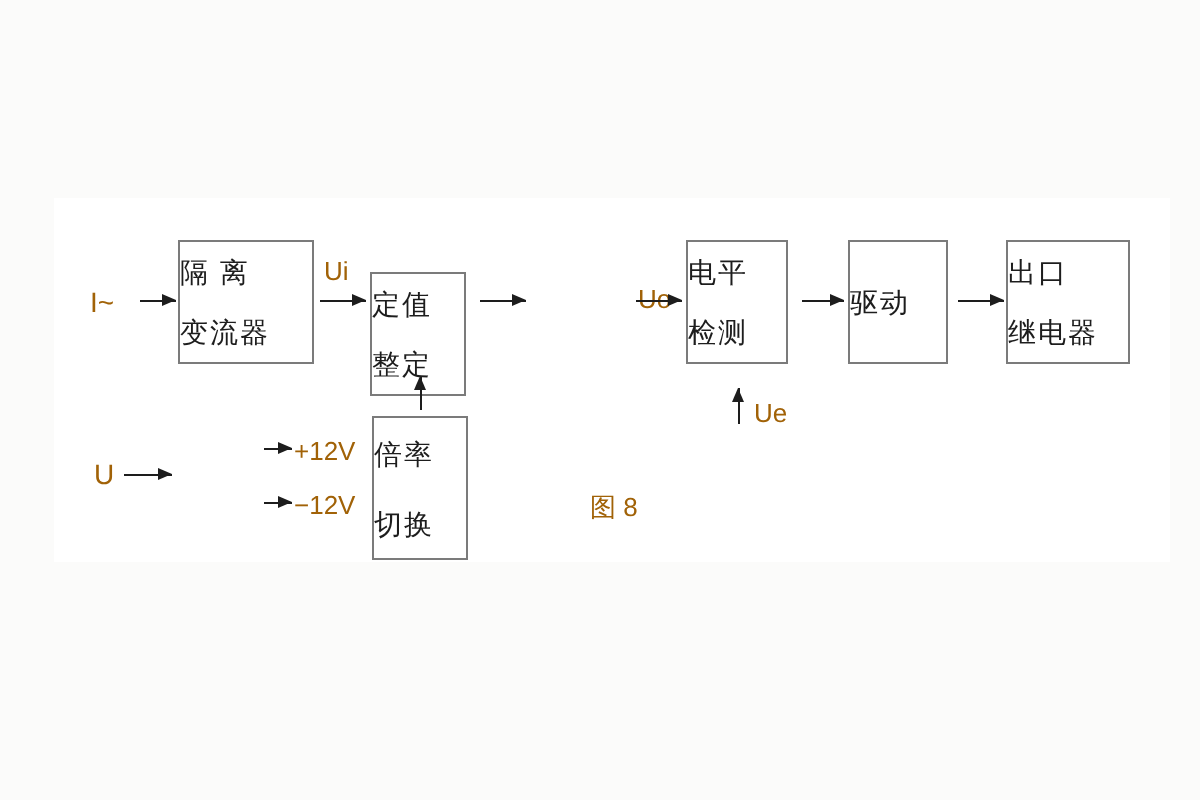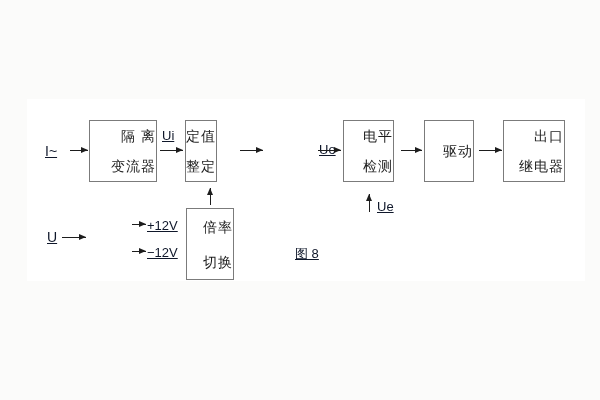"隔 离" .blk { align-items: flex-end -> flex-start }
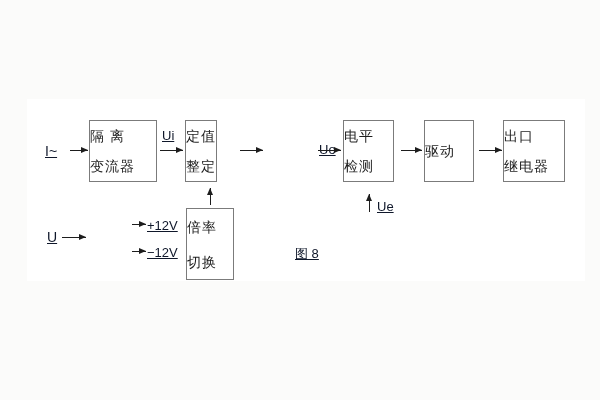"Ui" .lbl { color: #0f172a -> #a16207; text-decoration: underline -> none }
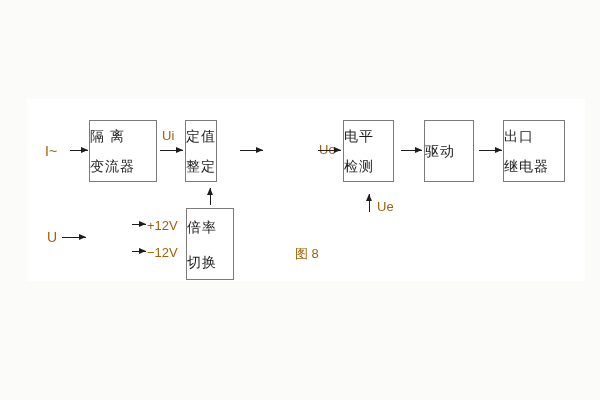"定值" div.blk { top: 21px -> 37px; width: 32px -> 48px }
